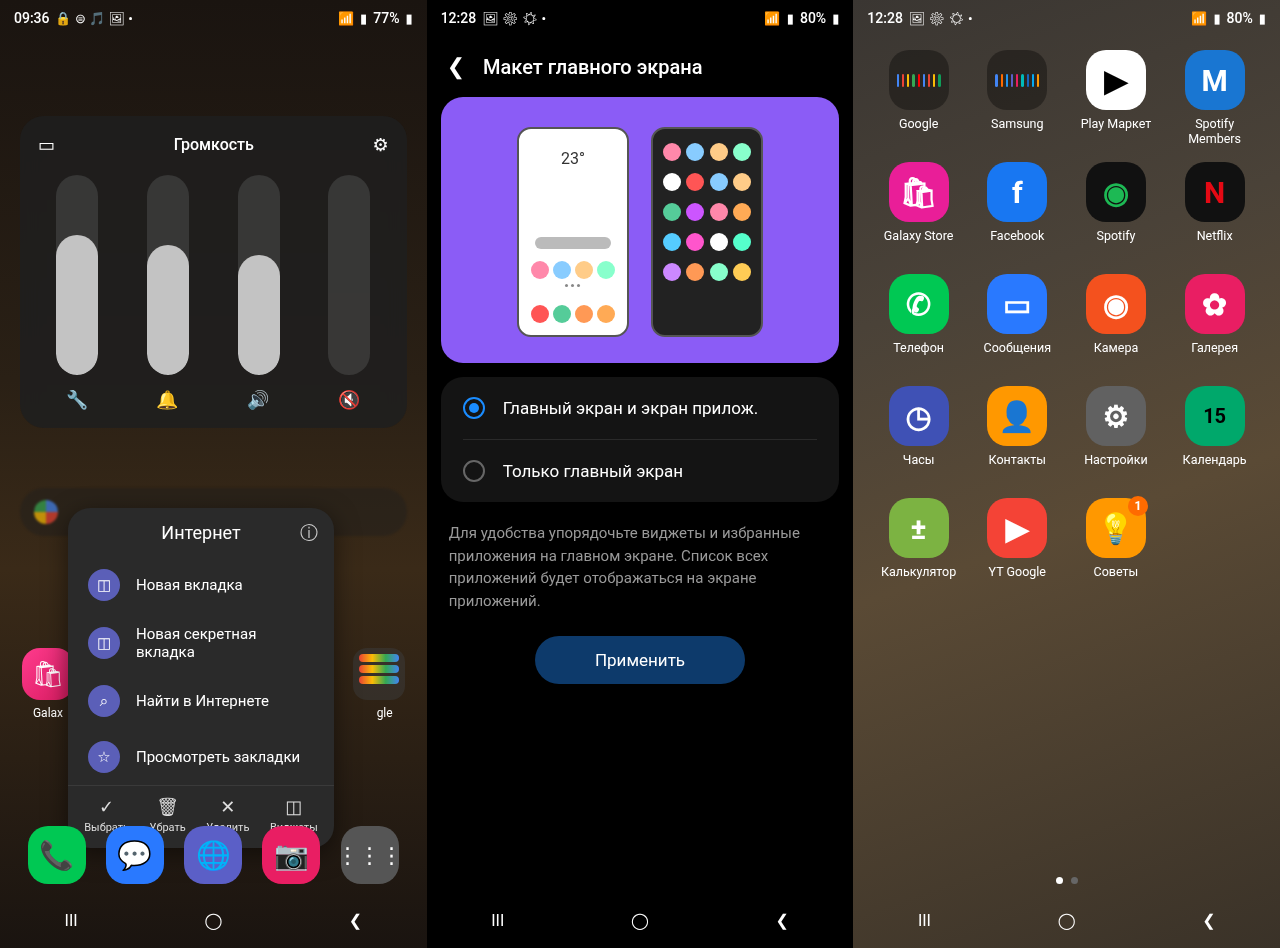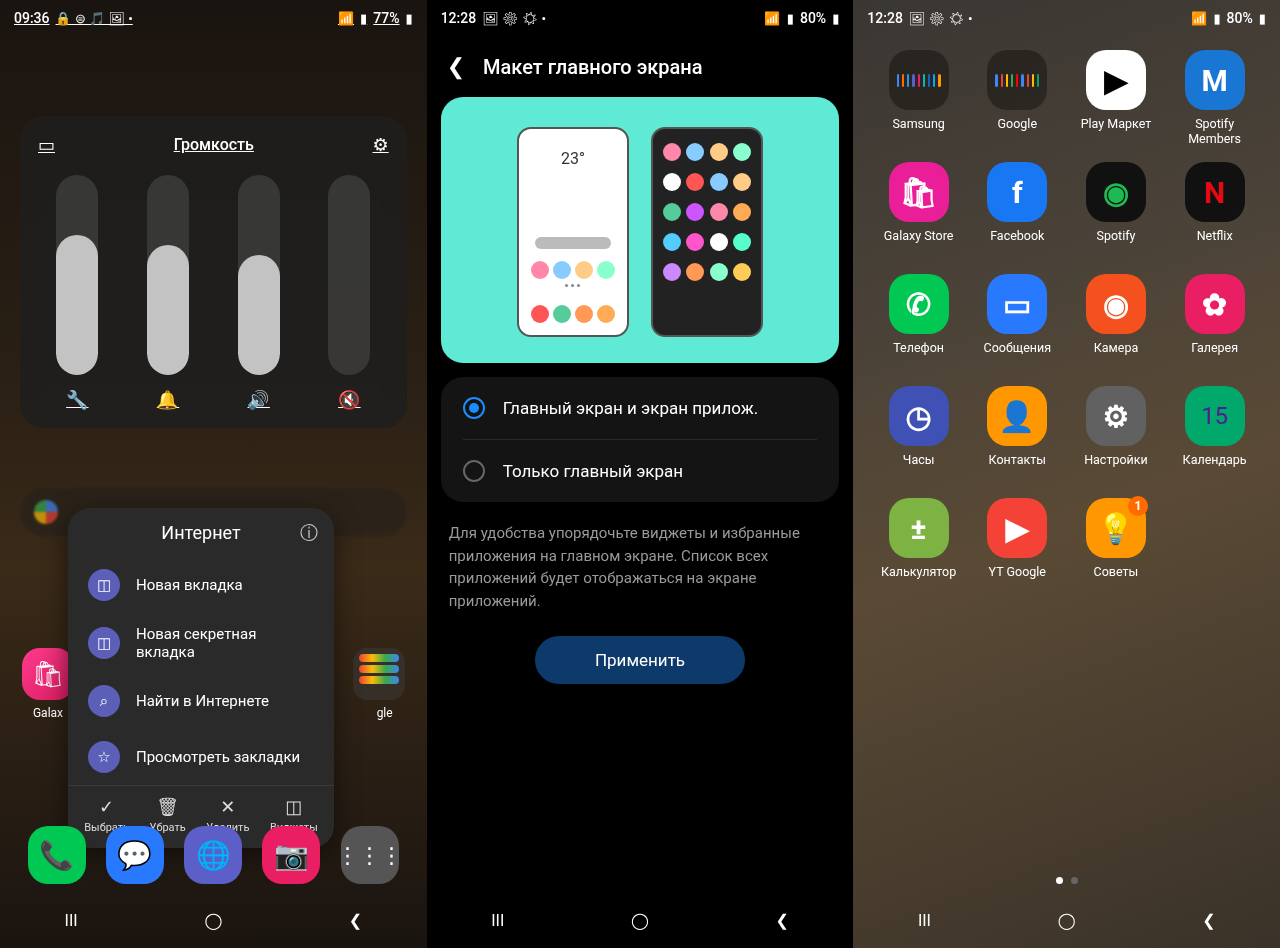"09:36" .p1 { text-decoration: underline -> none }
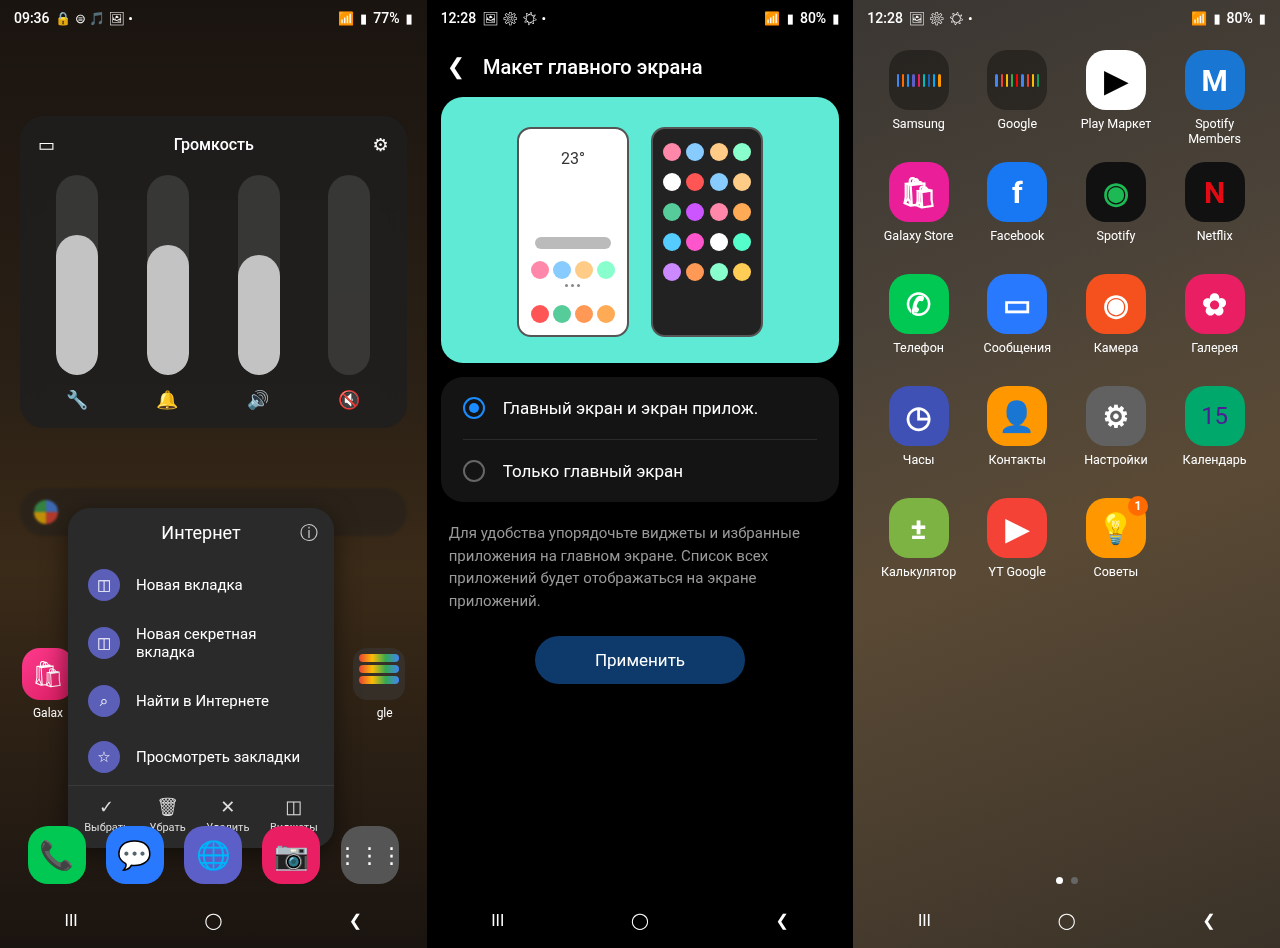"Samsung" div.app3 { order: before "Google" -> after "Google" }
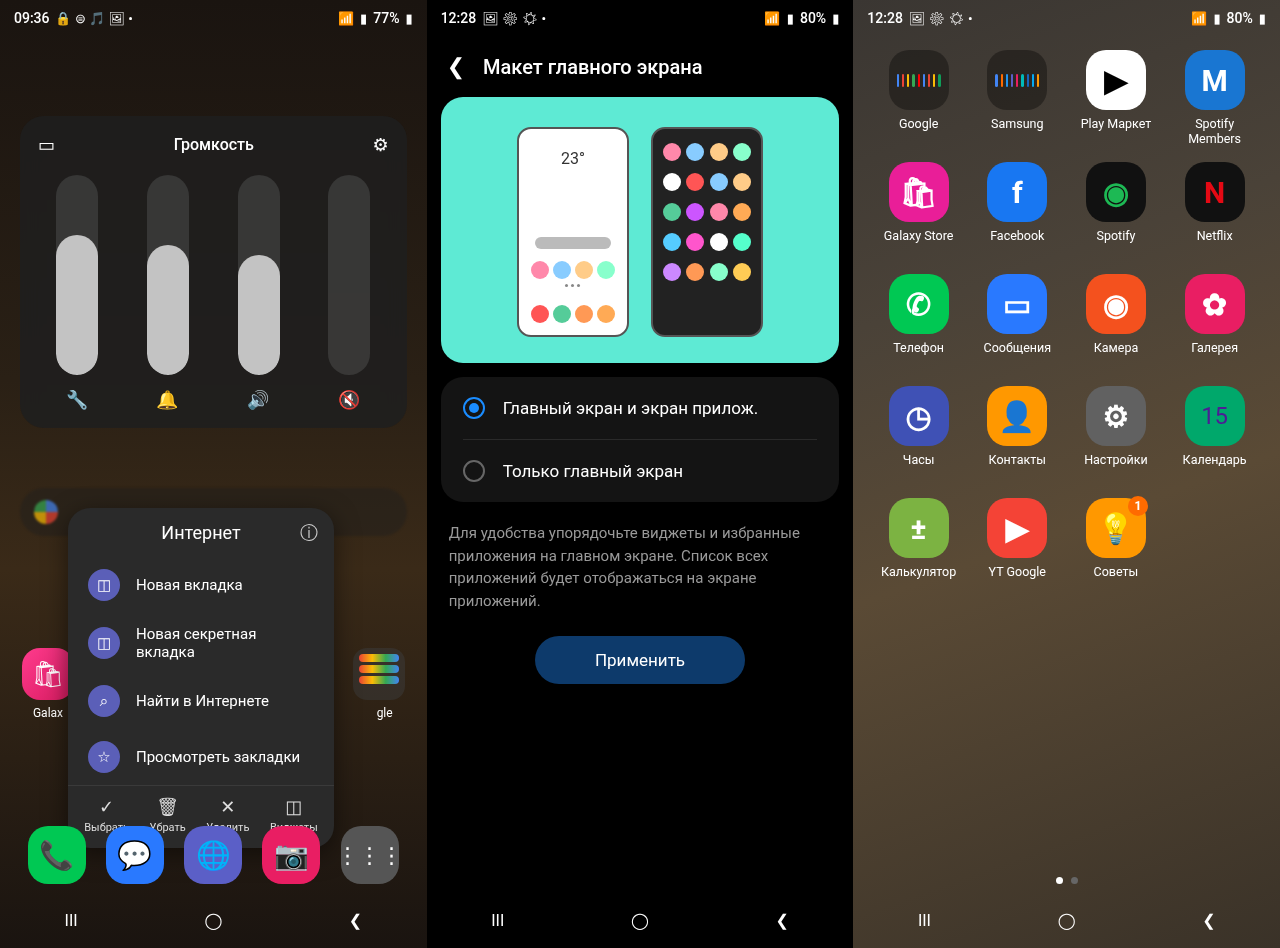"23°" .preview-box { background: #5eead4 -> #8b5cf6 }
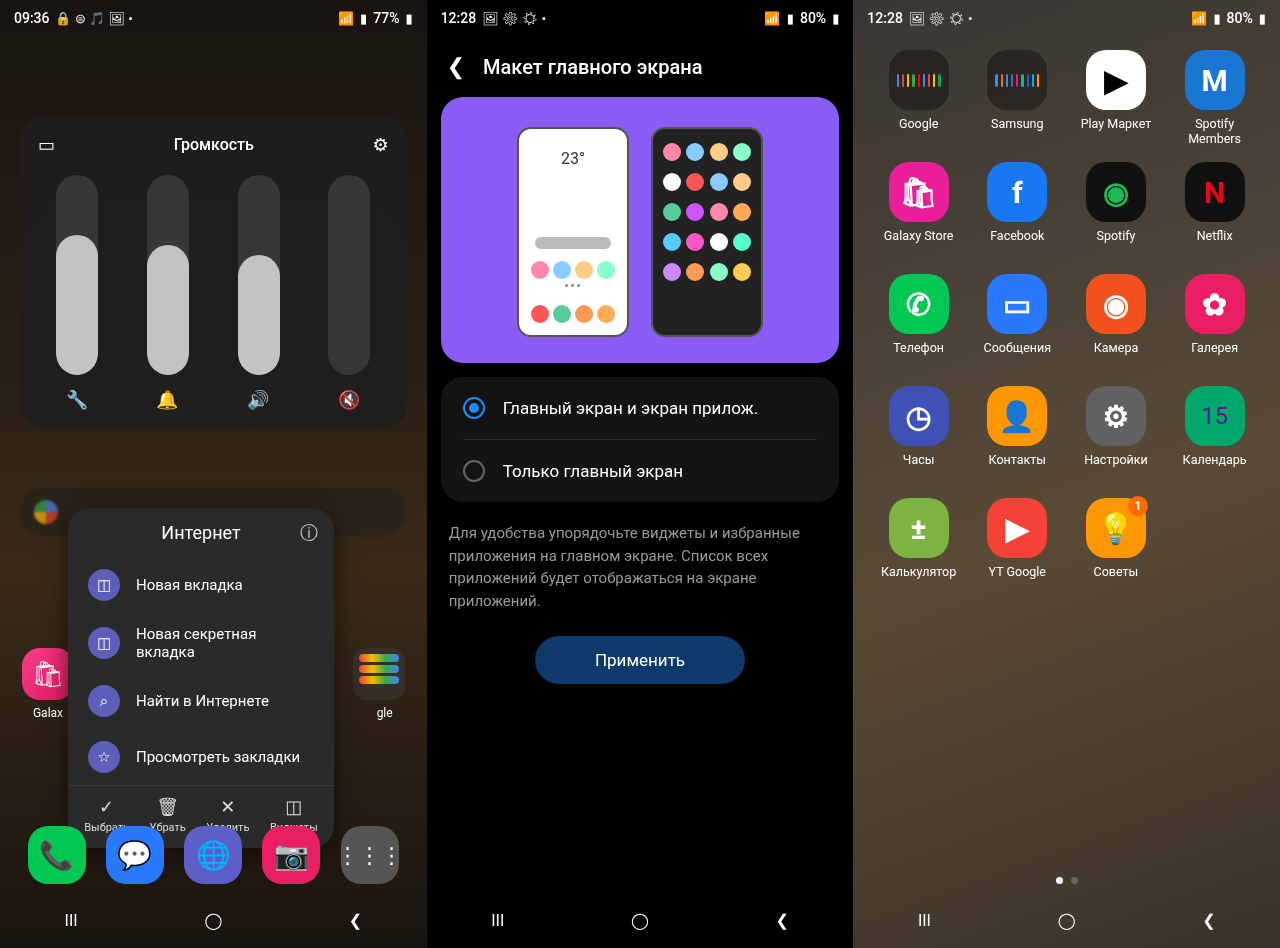"15" div.icon { color: #4c1d95 -> #000000; font-size: 24px -> 20px; font-weight: normal -> bold }
